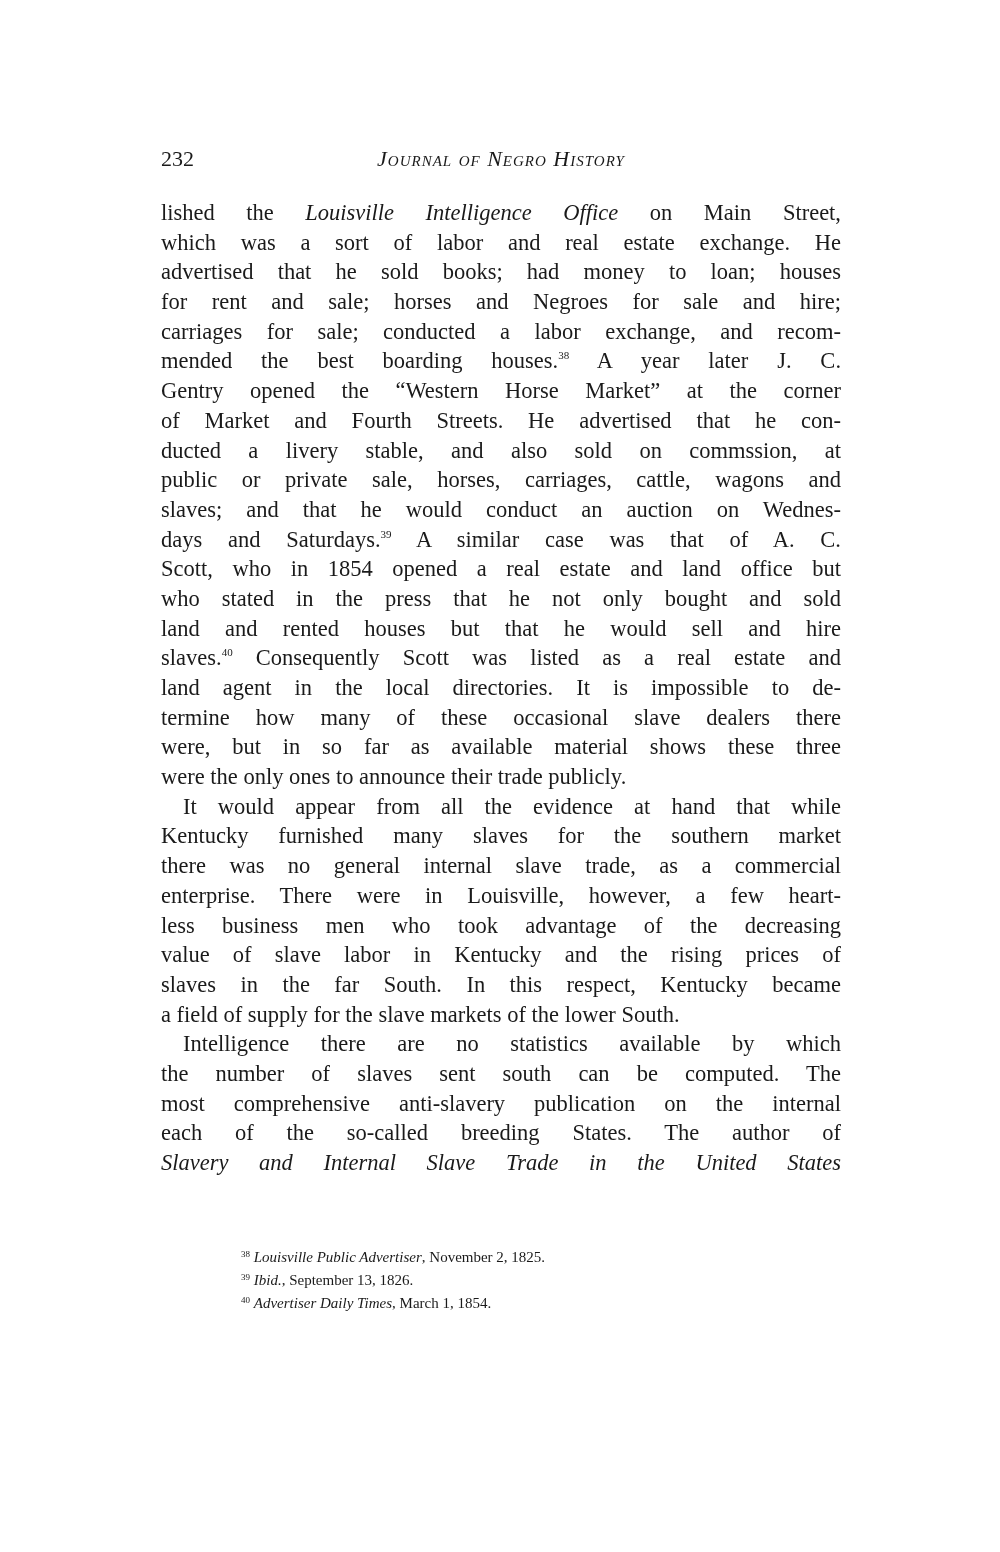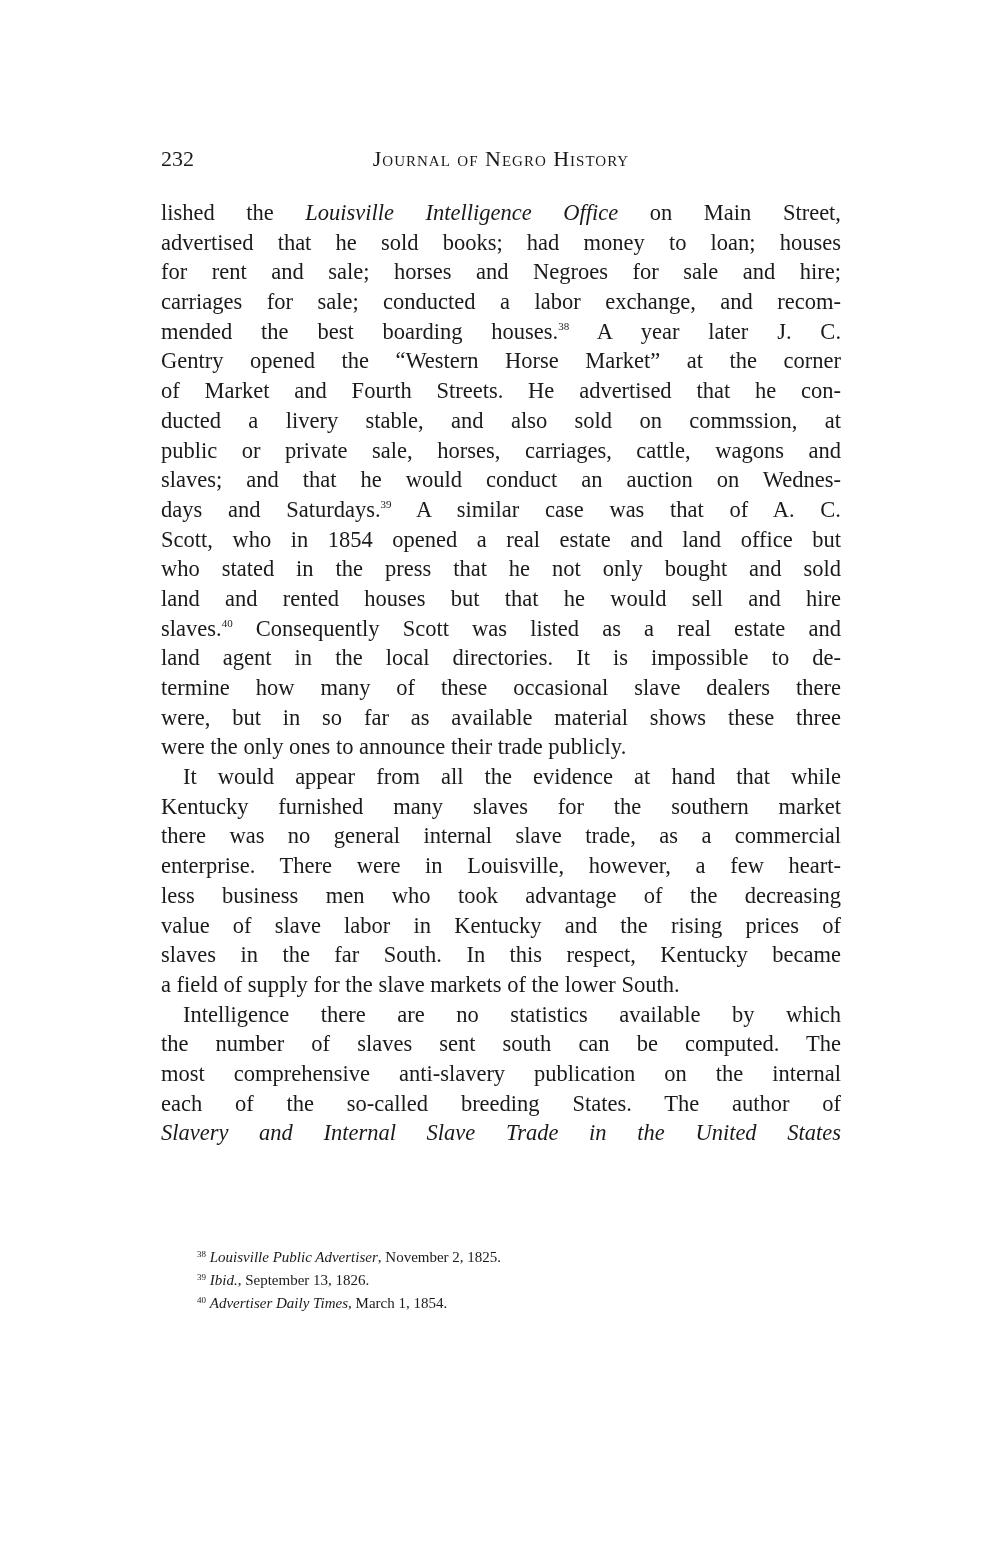"Journal of Negro History" .running-title { font-style: none -> italic }
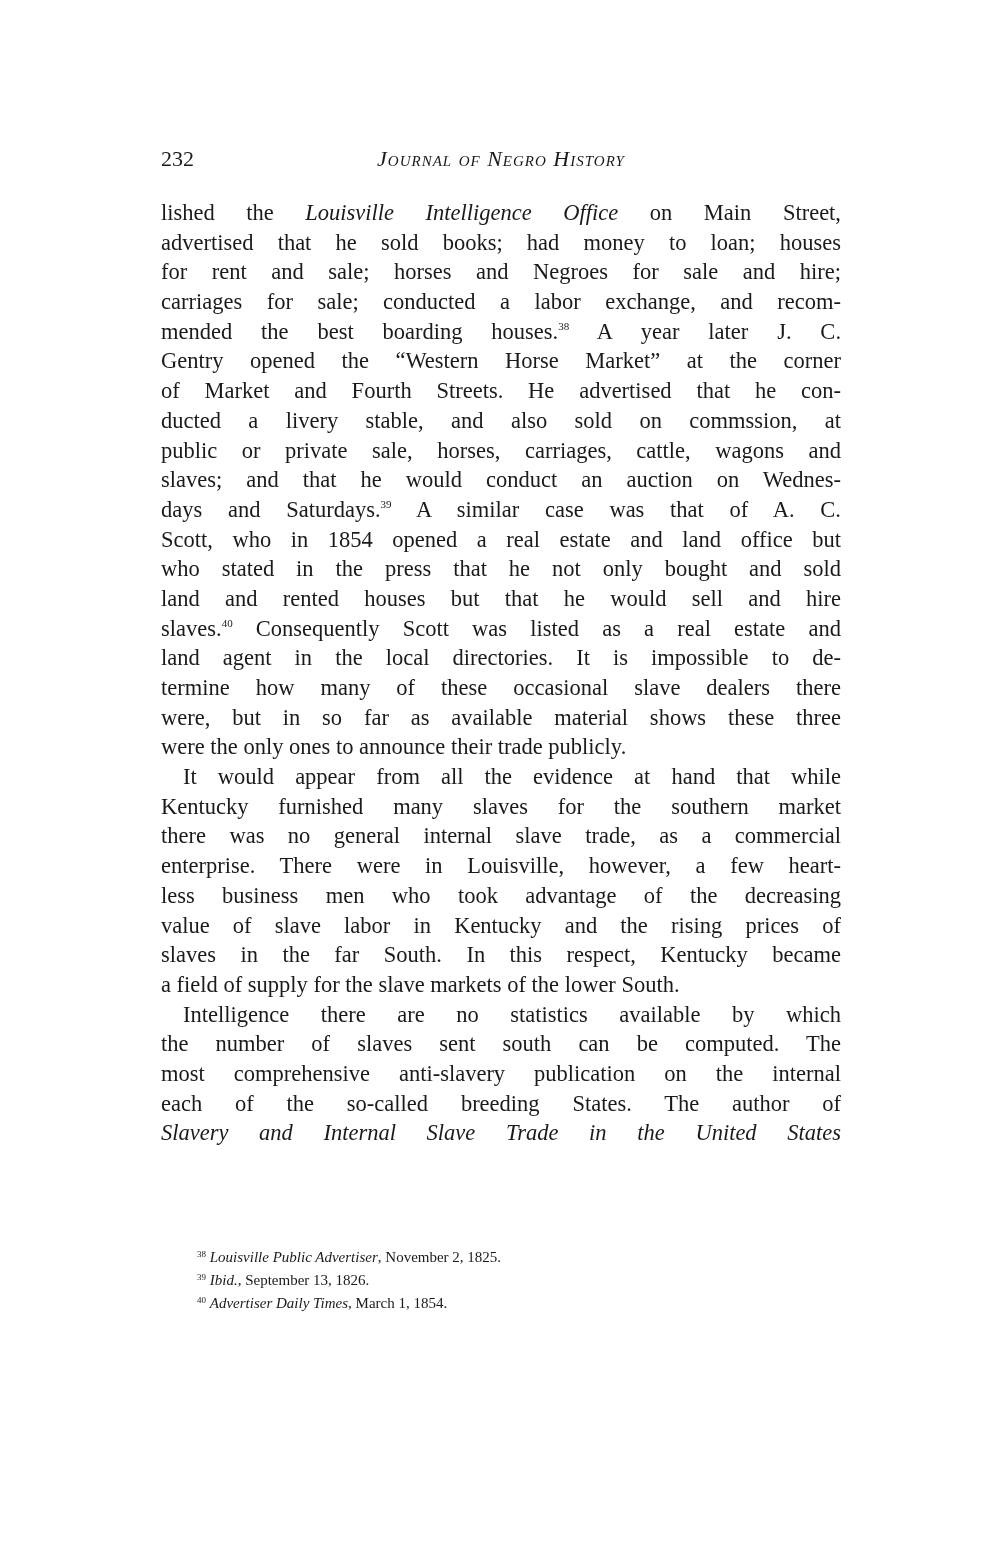"which was a sort of" span.line { html: none -> <span>which was a sort of labor and real estate exchange. He</span> }
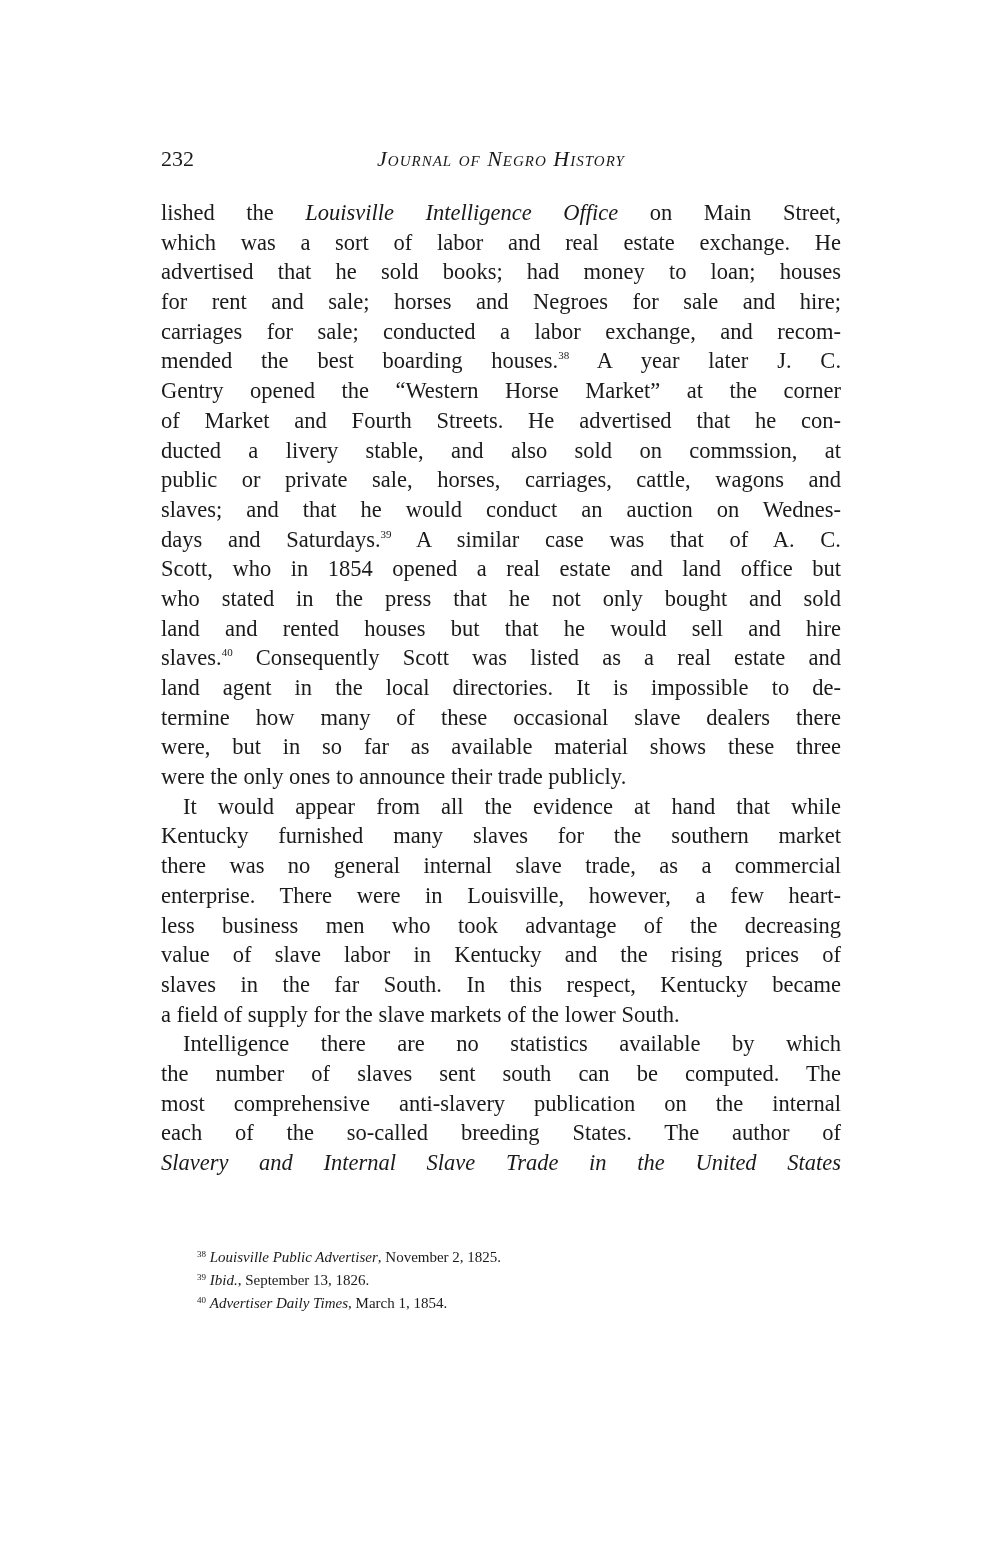"38 Louisville Public Advertiser," .fn { margin-left: none -> 44px }
